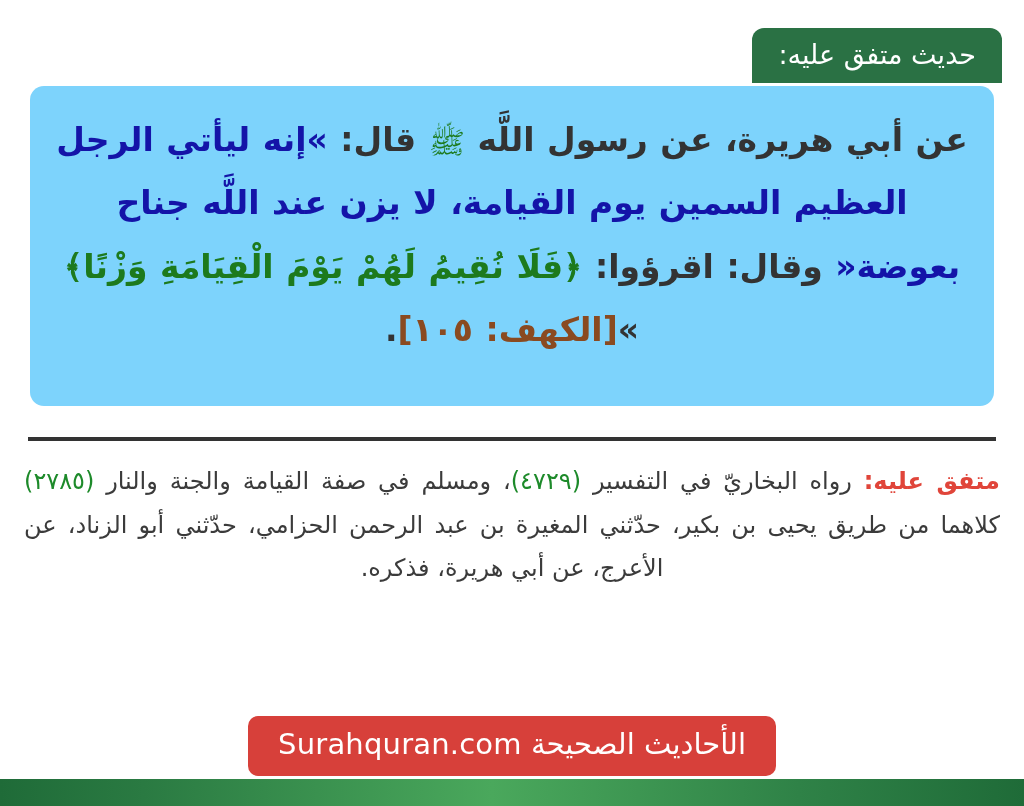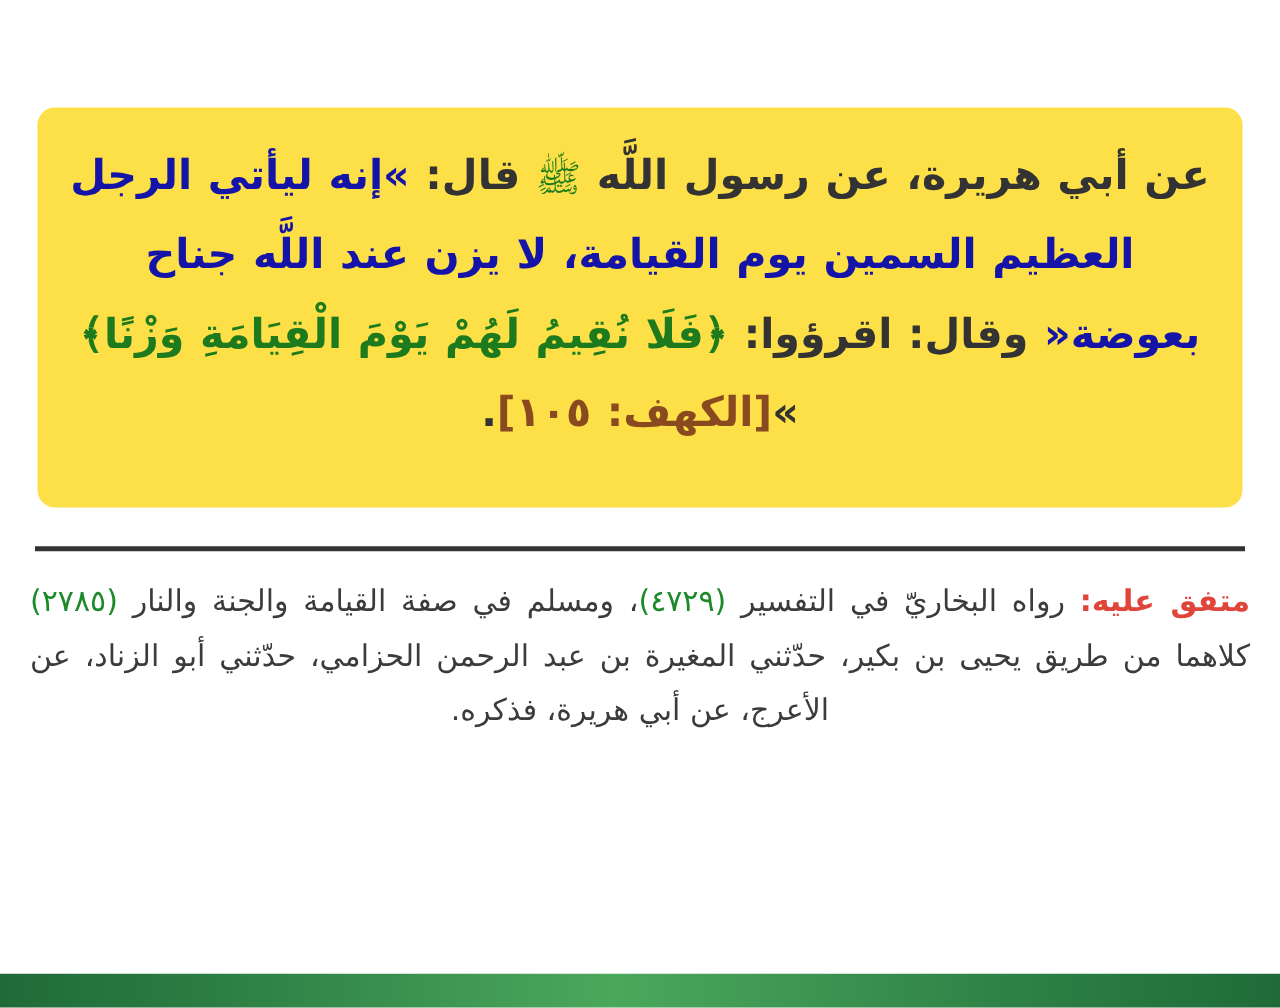"حديث متفق عليه:" div.badge-row { html: none -> <div> <div>حديث متفق عليه:</div> </div> }
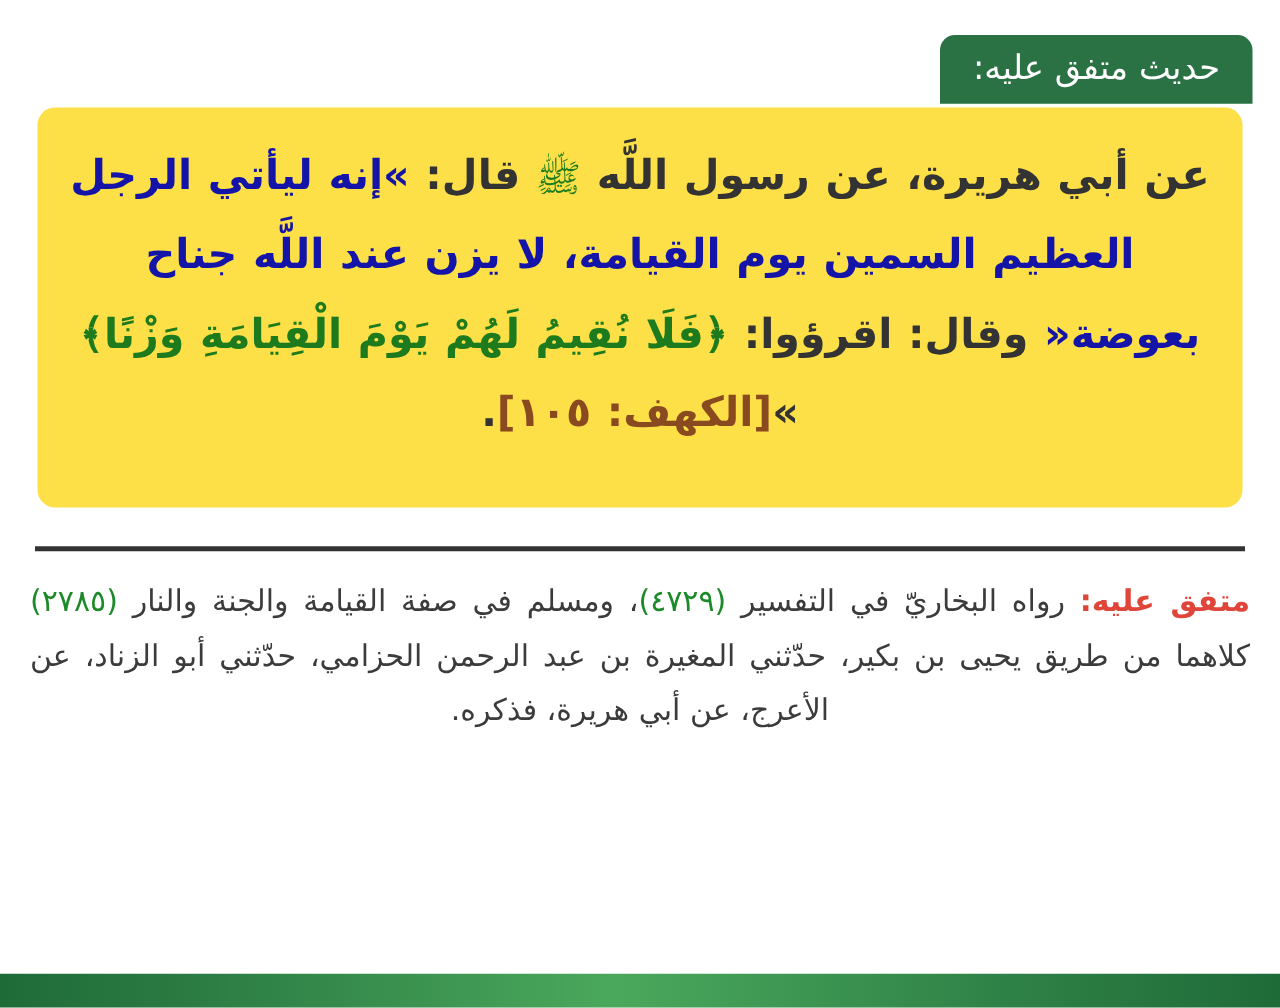"عن أبي هريرة، عن رسول" .hadith-box { background: #fde047 -> #7dd3fc }
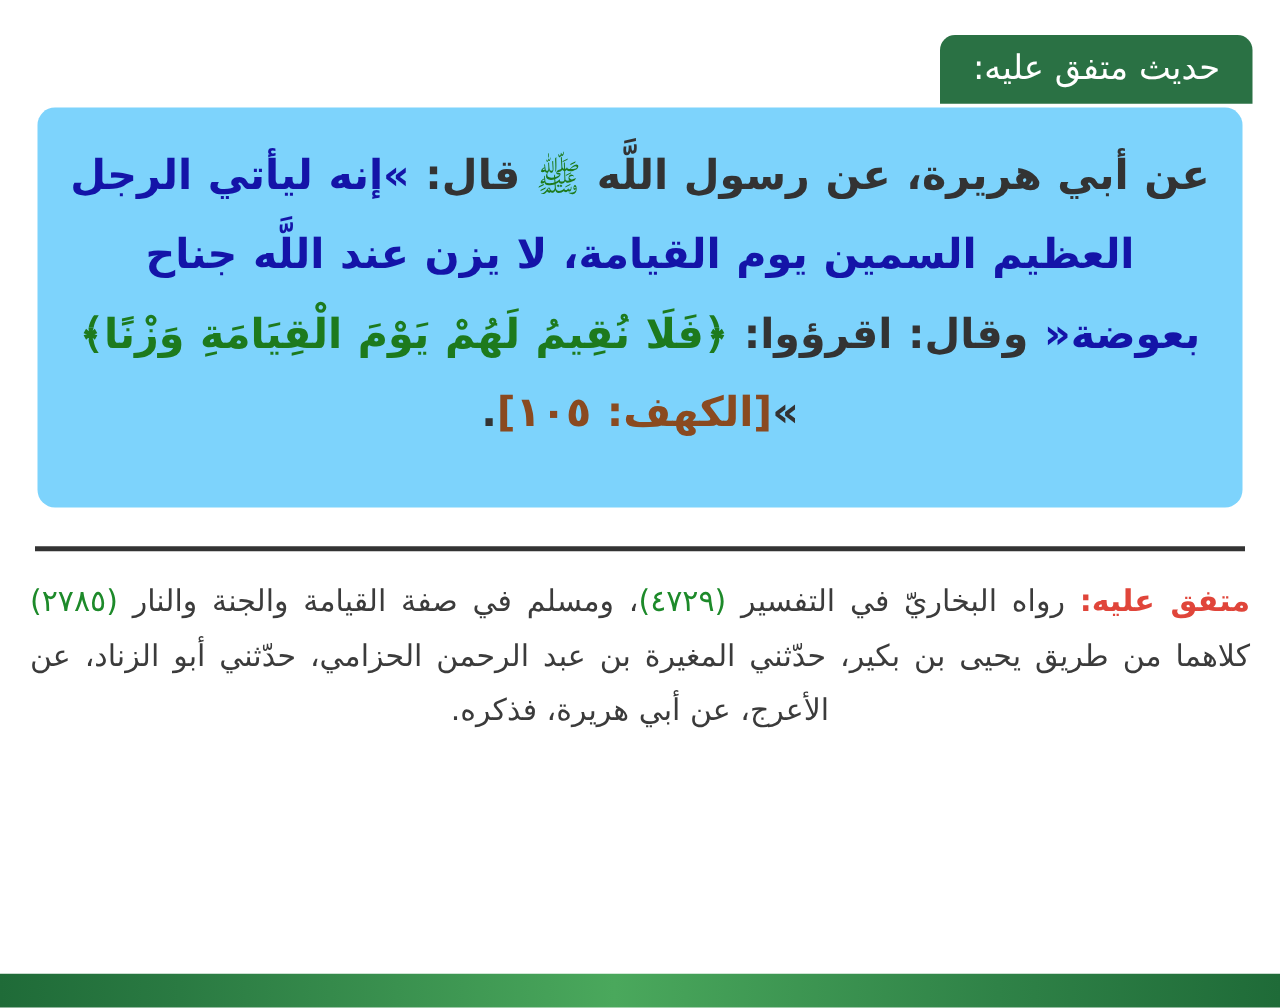"الأحاديث الصحيحة Surahquran.com" div.footer-banner { html: none -> <div> <div> <span>الأحاديث الصحيحة</span> <span>Surahquran.com</span> </div> </div> }
